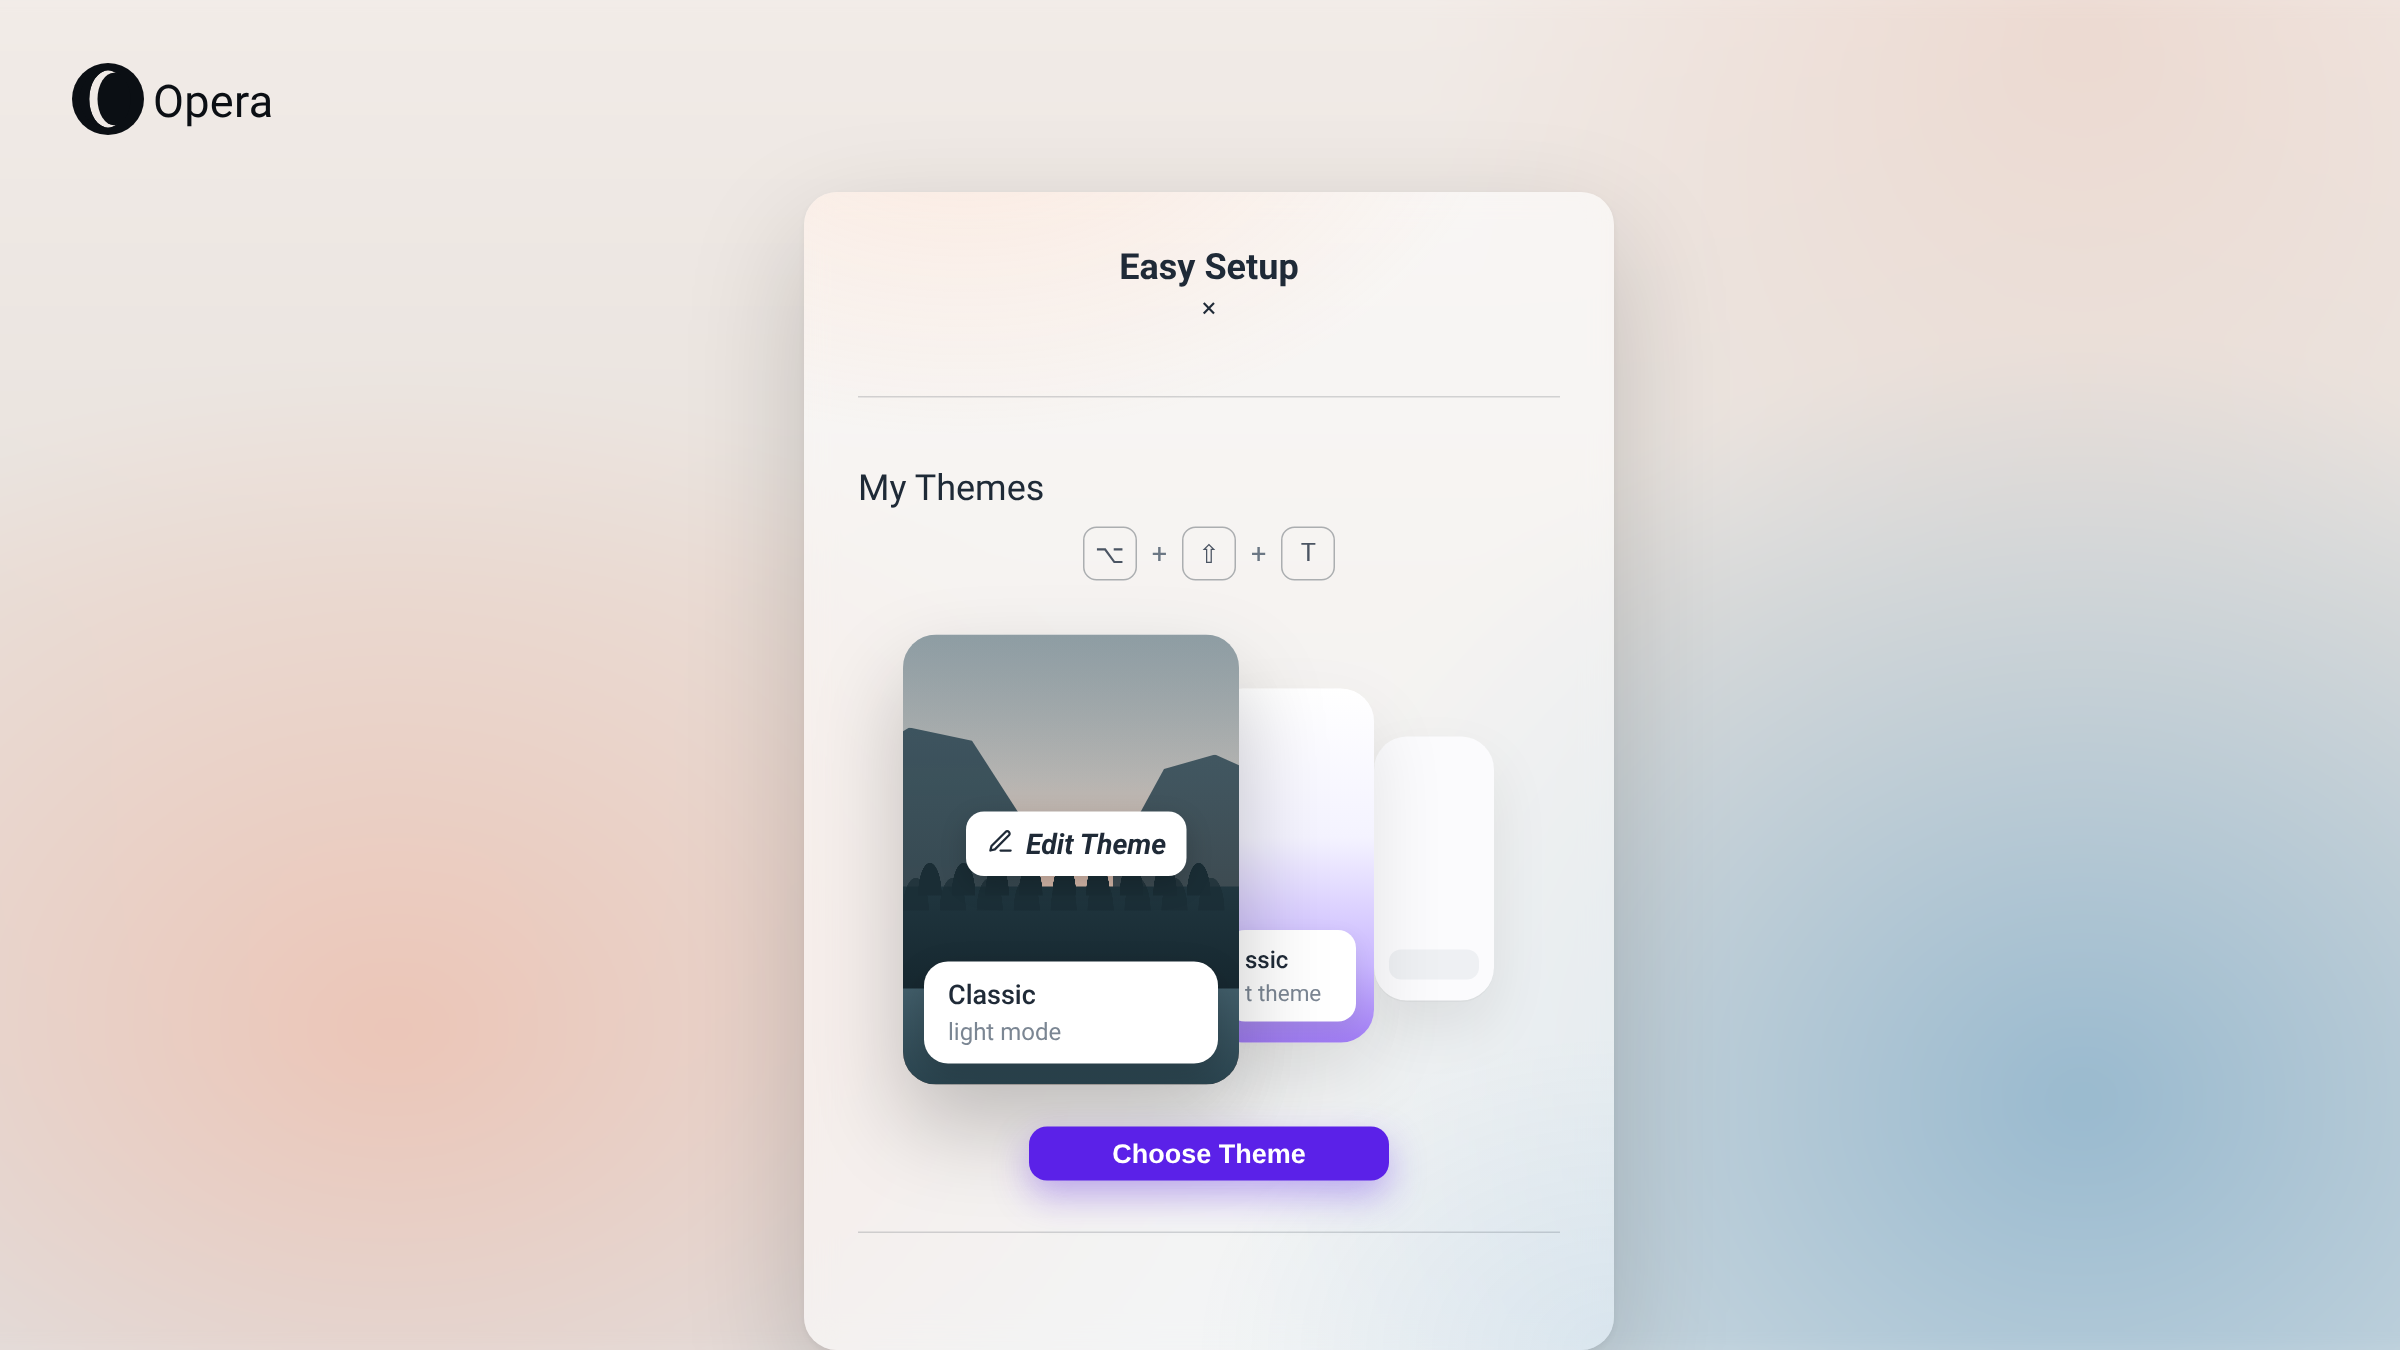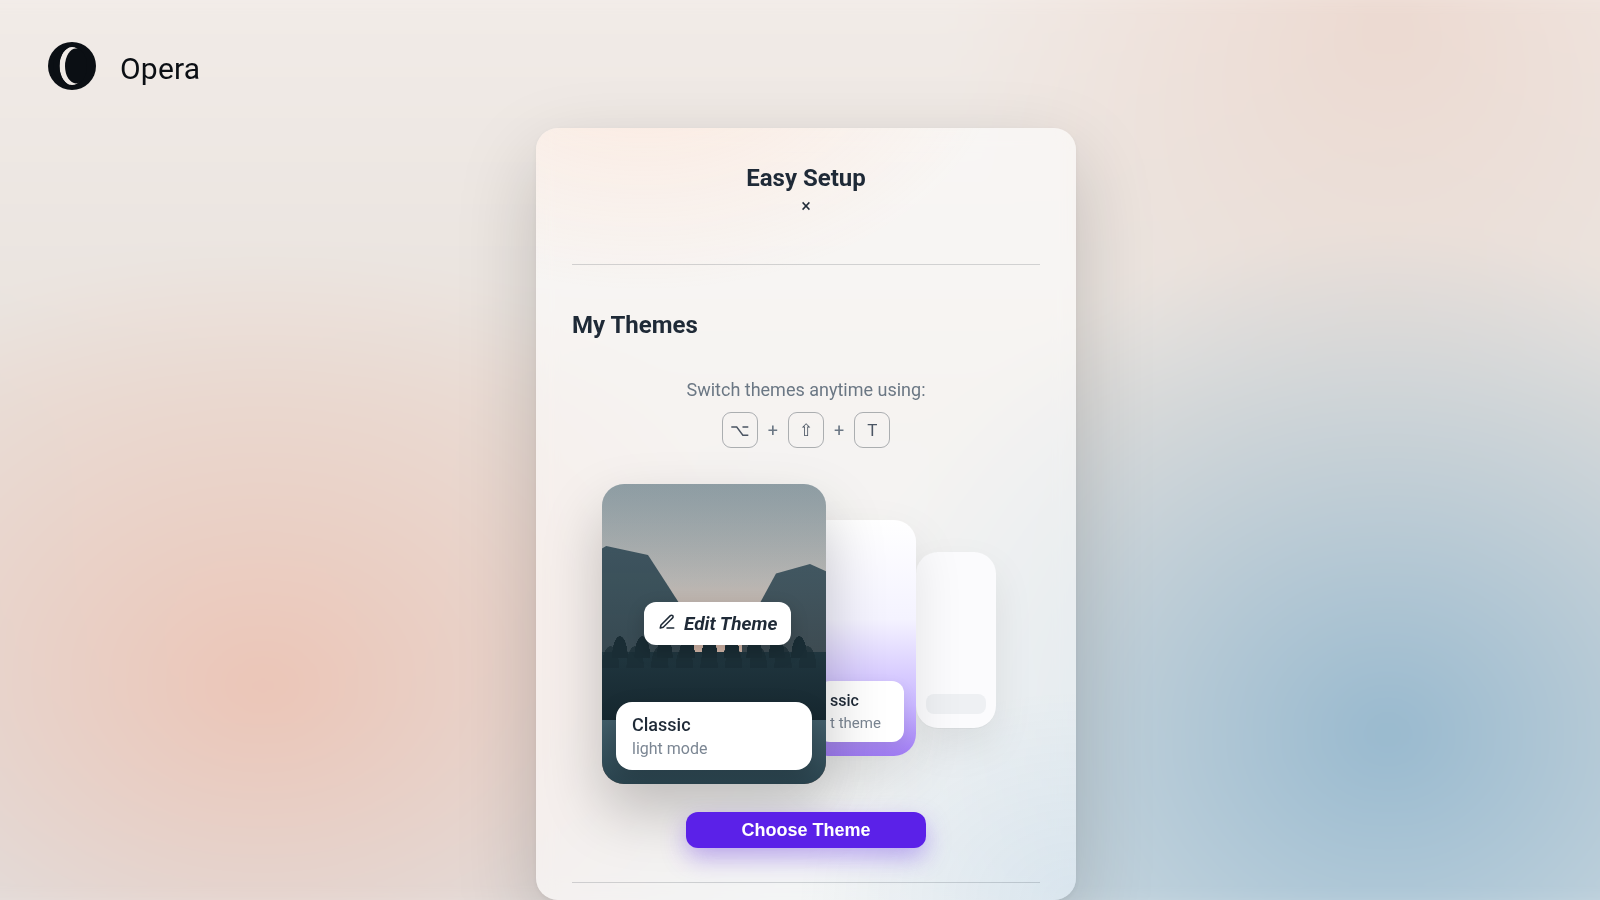"Opera" .brand { gap: 22px -> 4px }
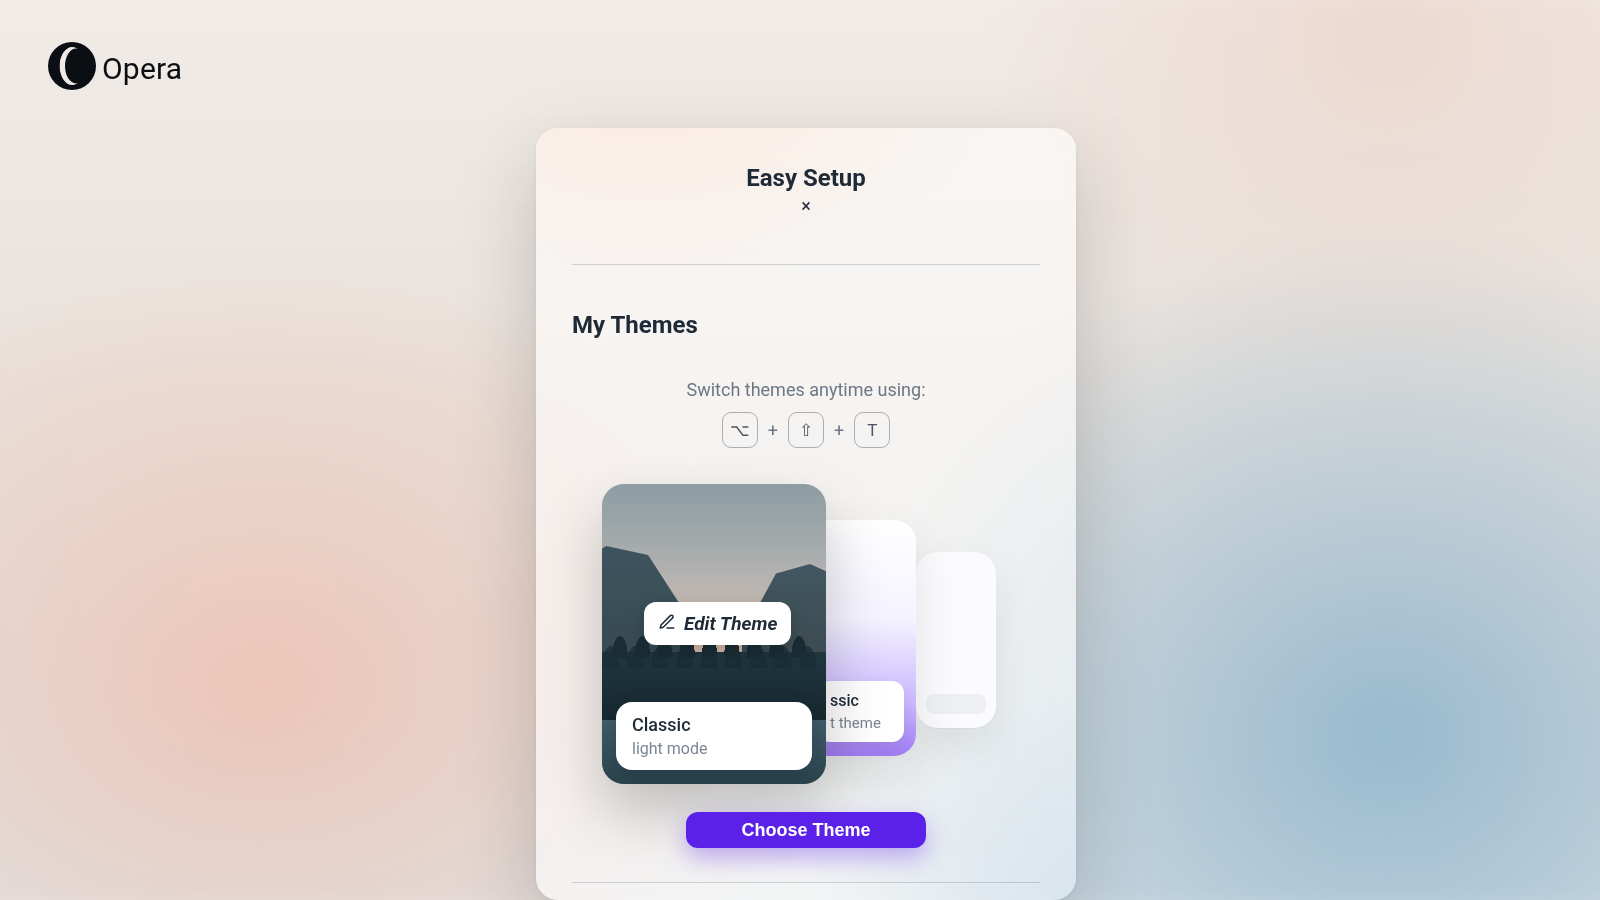"My Themes" .section-title { font-weight: 700 -> 400 }
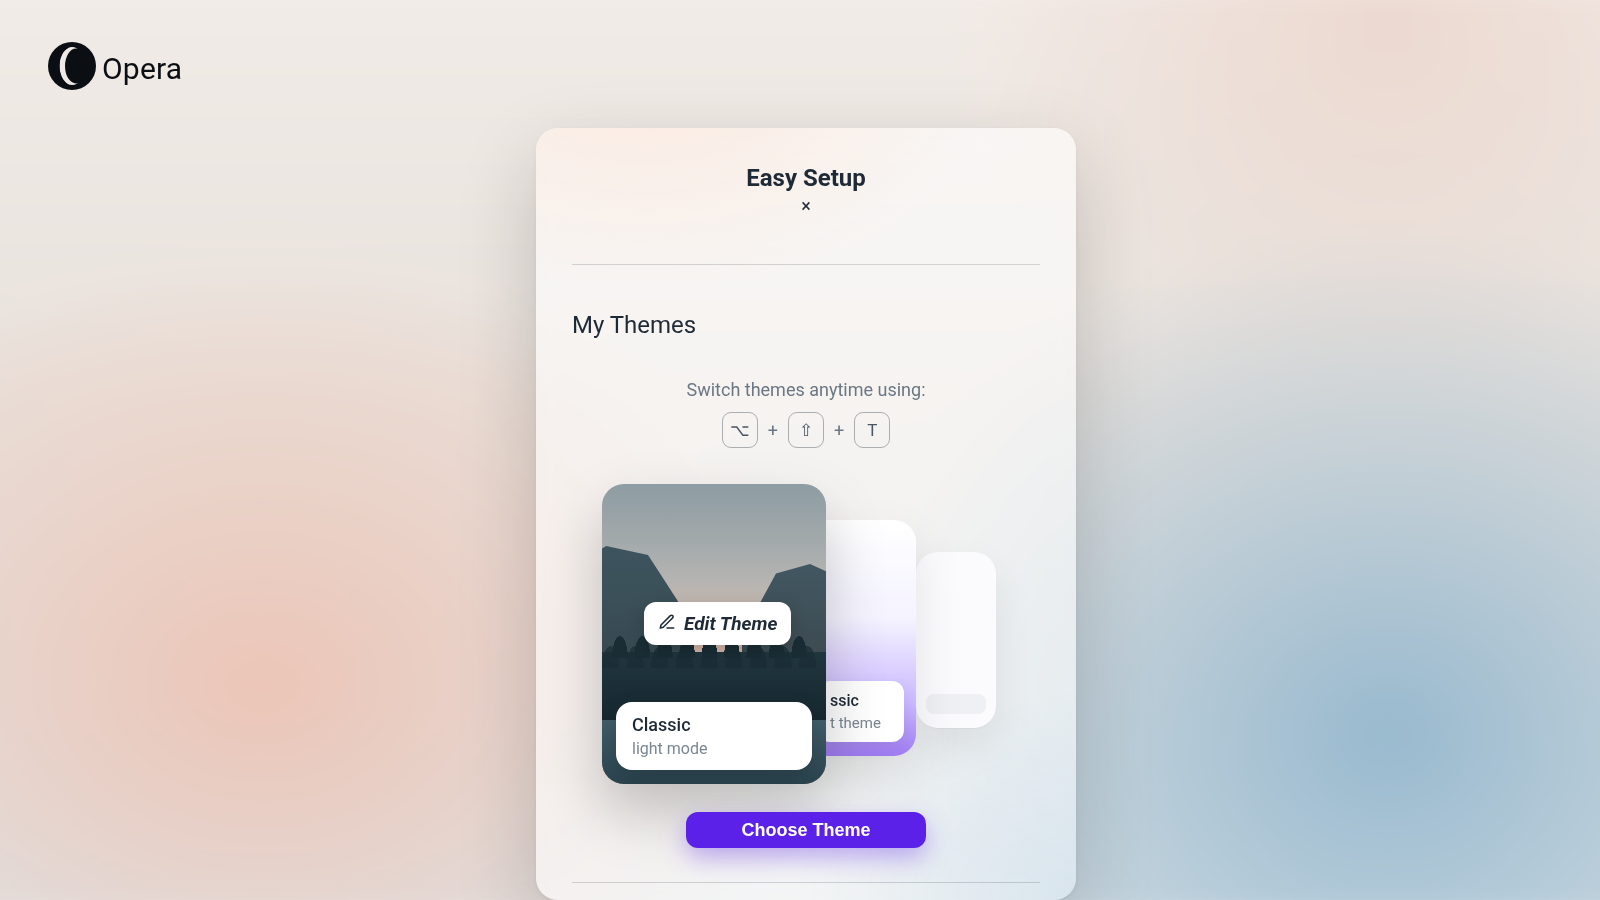"Switch themes anytime using:" div.hint-line { html: <div>Switch themes anytime using:</div> -> none }
